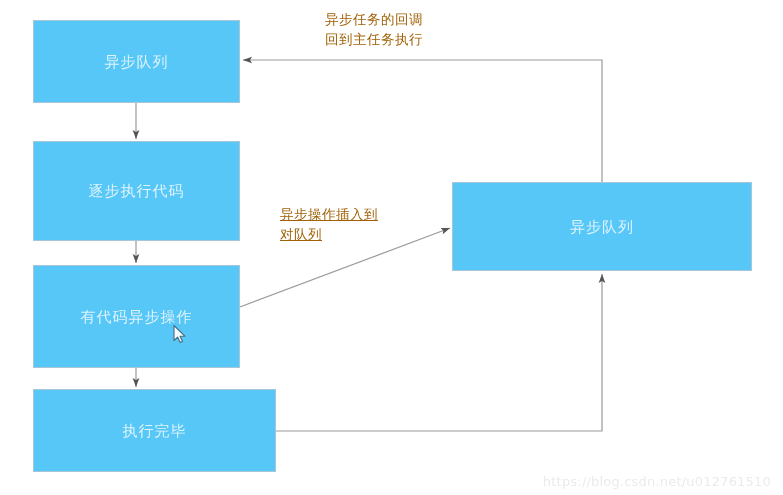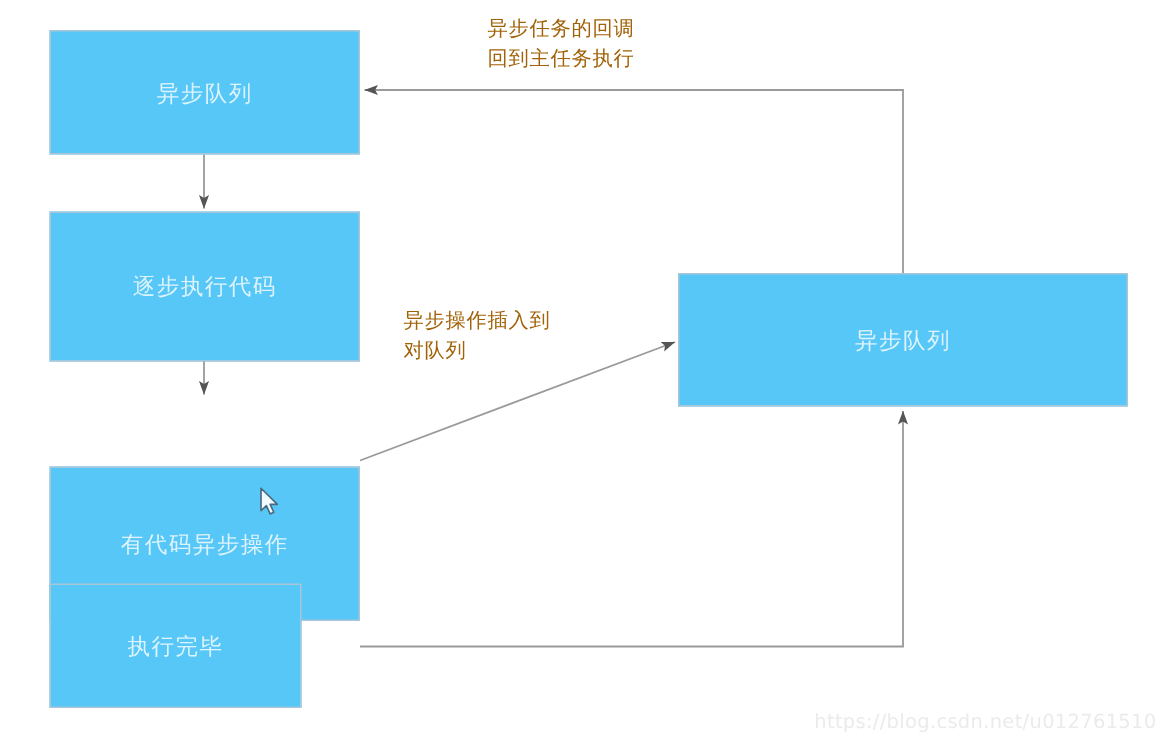"异步操作插入到" div.edge-label { left: 269px -> 280px; text-decoration: none -> underline }
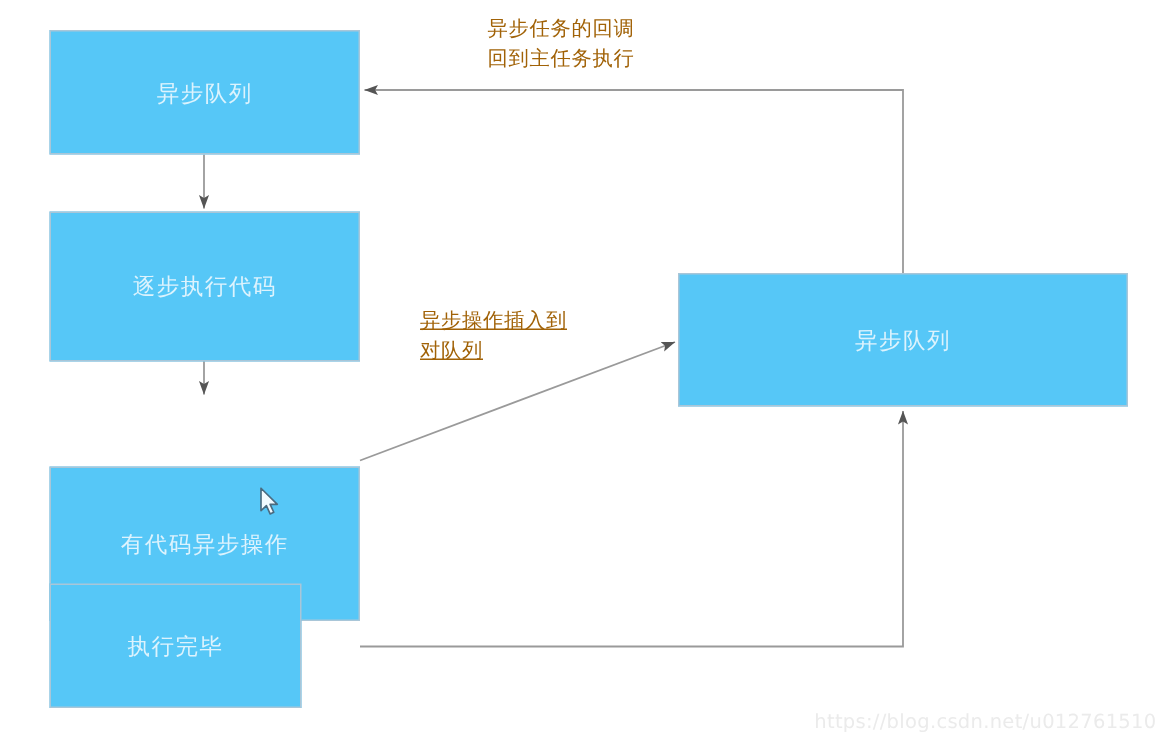"有代码异步操作" div.node { margin-top: 46px -> none }
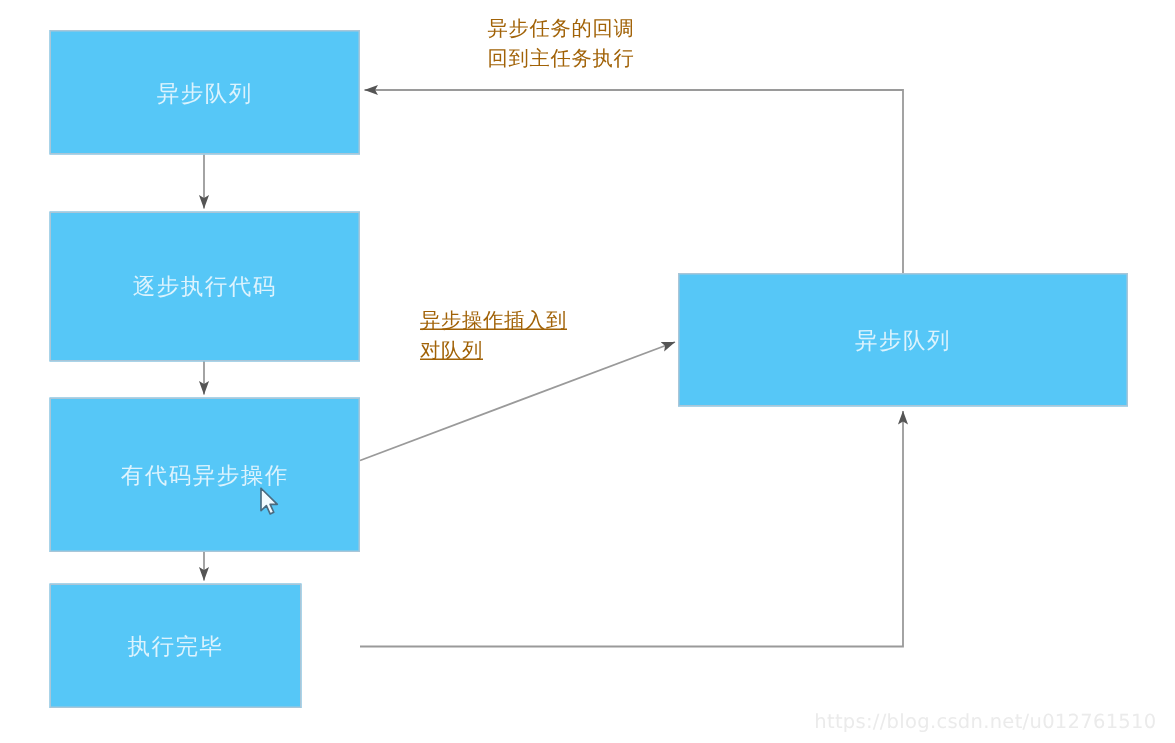"执行完毕" div.node { width: 168px -> 243px }
